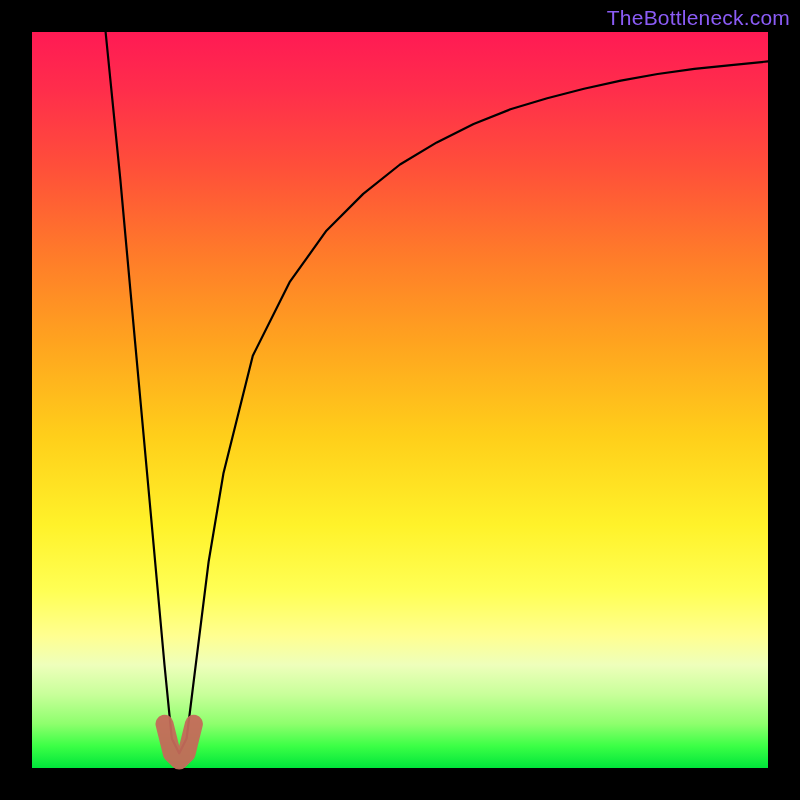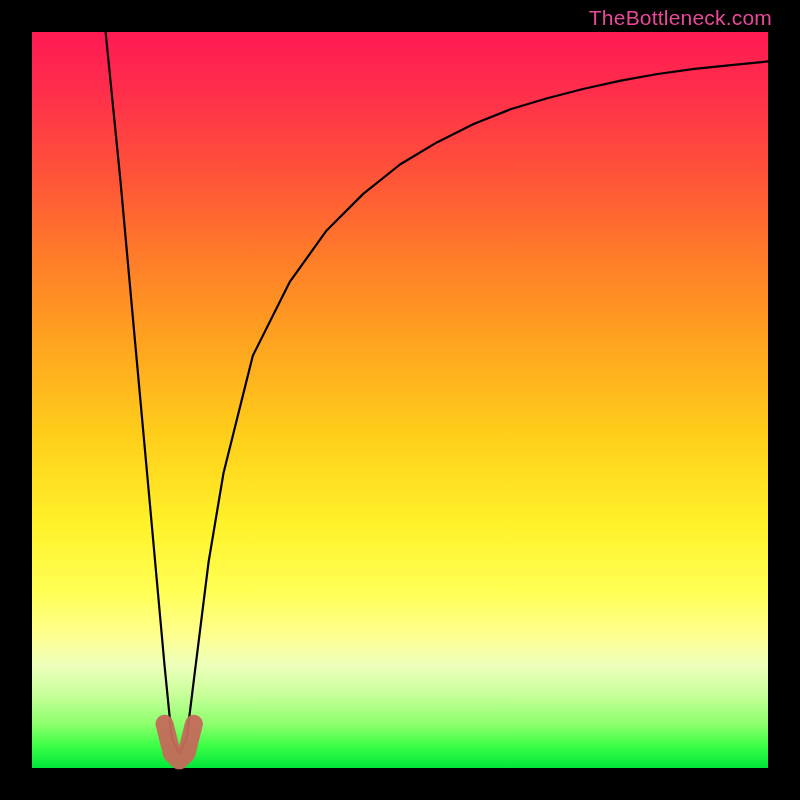"TheBottleneck.com" .watermark { color: #ec4899 -> #8b5cf6; right: 28px -> 10px }
